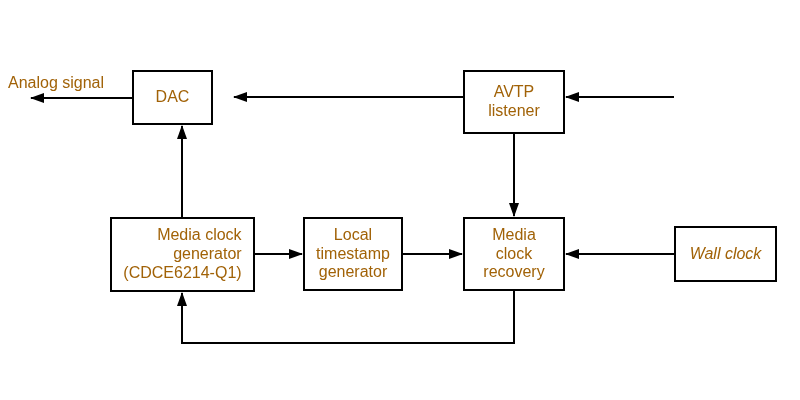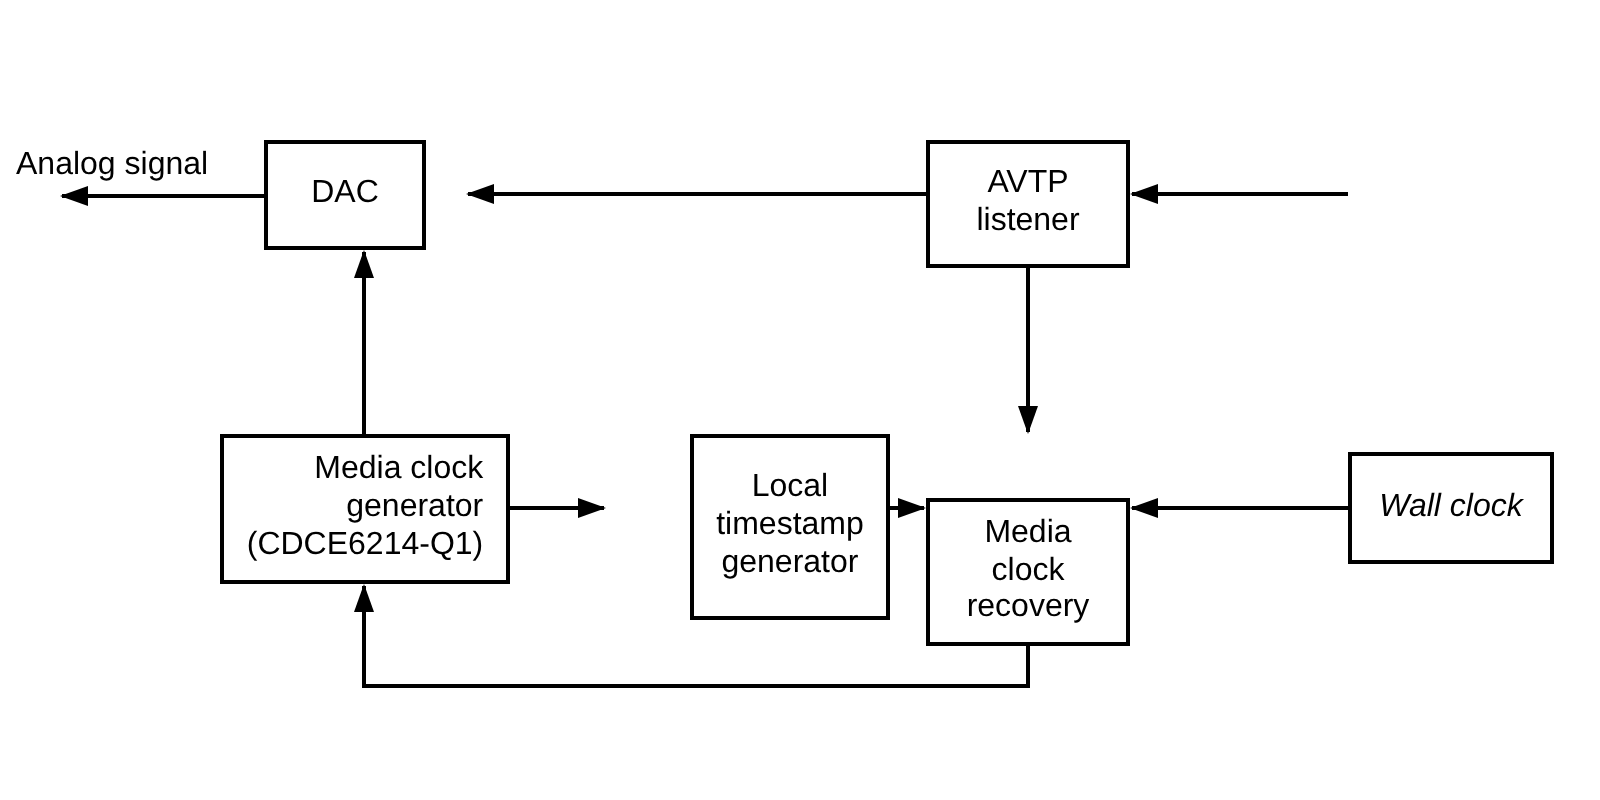"Analog signal" .canvas { color: #000000 -> #a16207 }
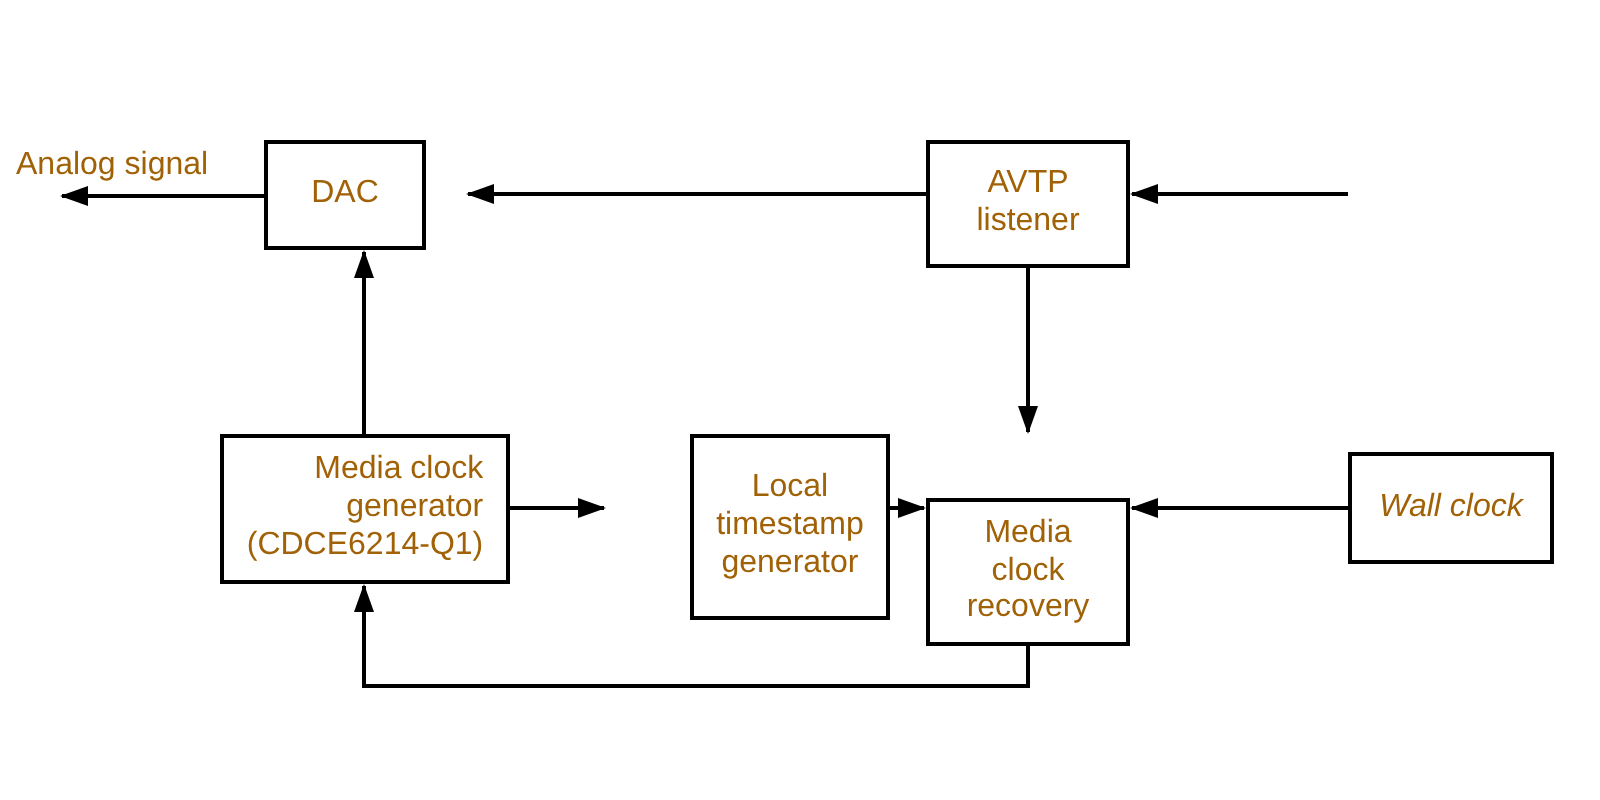"Local" .node-local-timestamp-generator { height: 93px -> 74px; margin-left: 42px -> none }
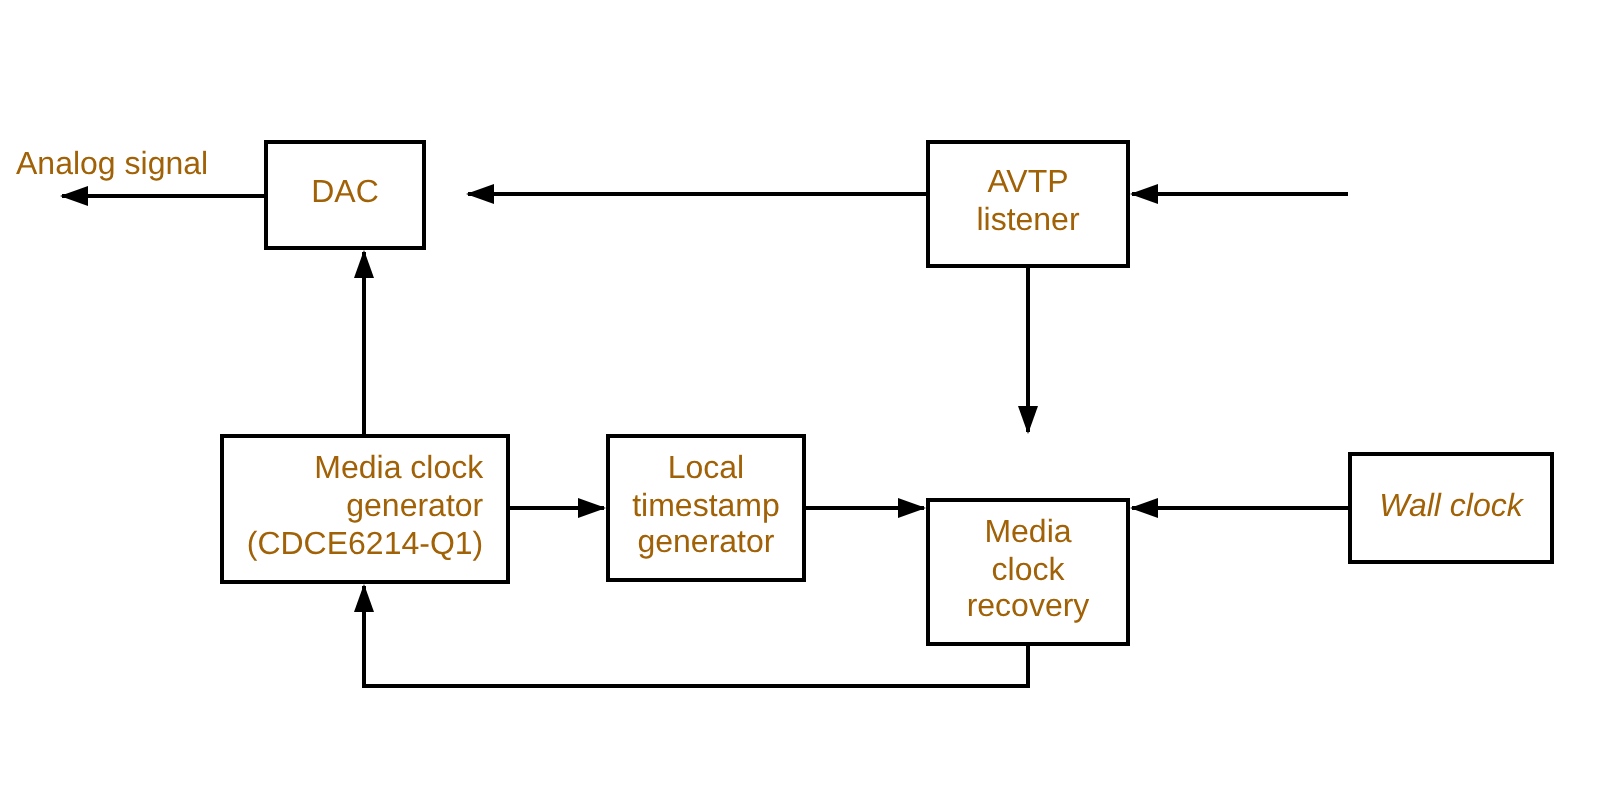"Media" .node-media-clock-recovery { margin-top: 32px -> none }
